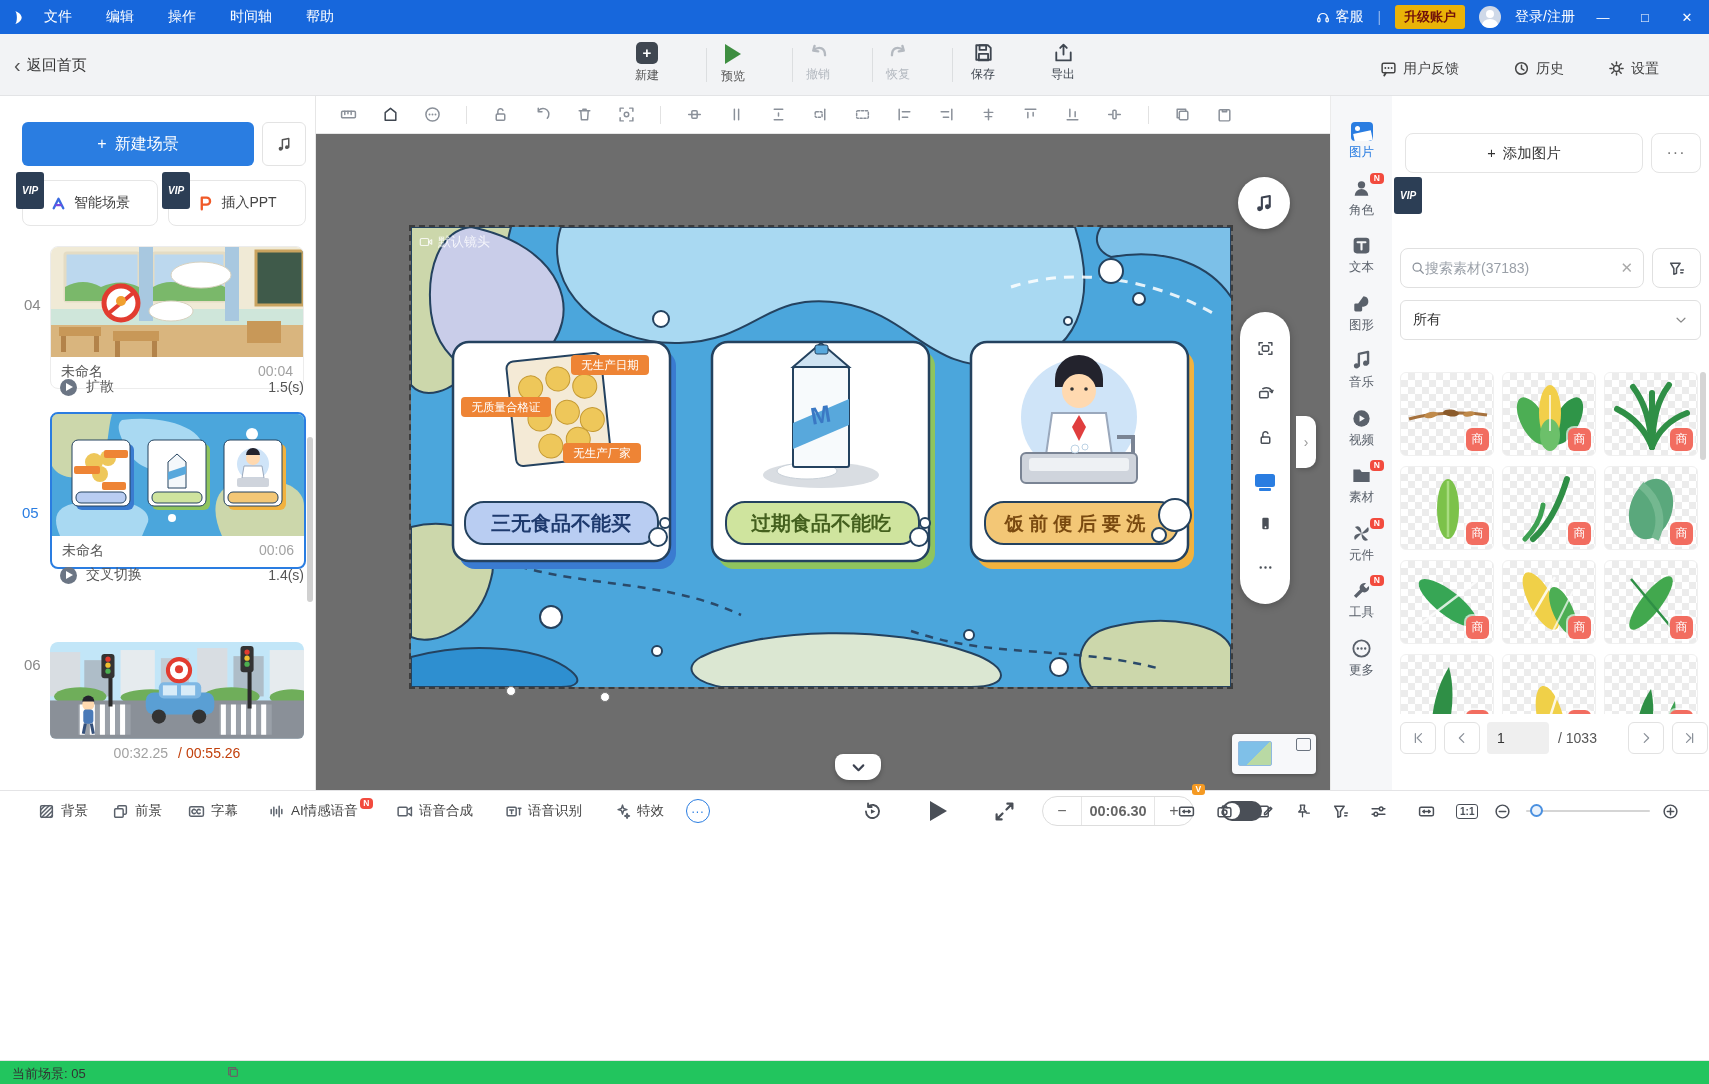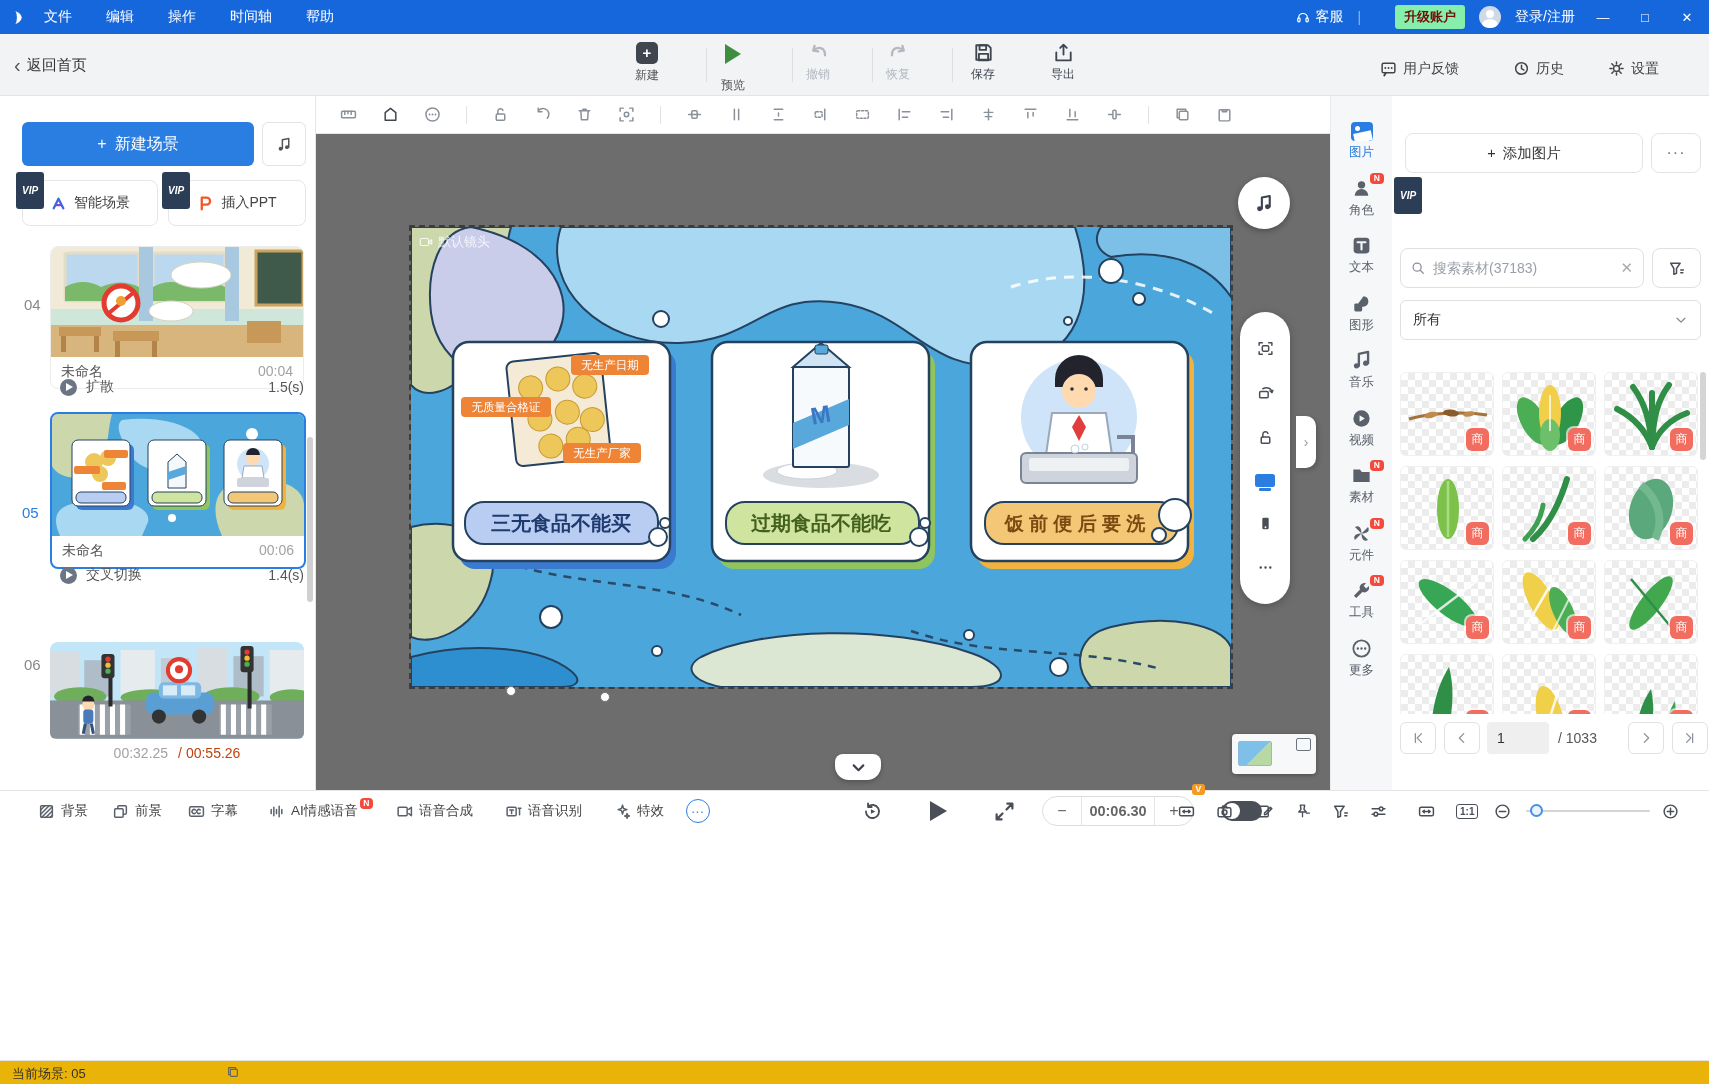"升级账户" .upgrade-btn { background: #86efac -> #eab308; margin-left: 20px -> none }
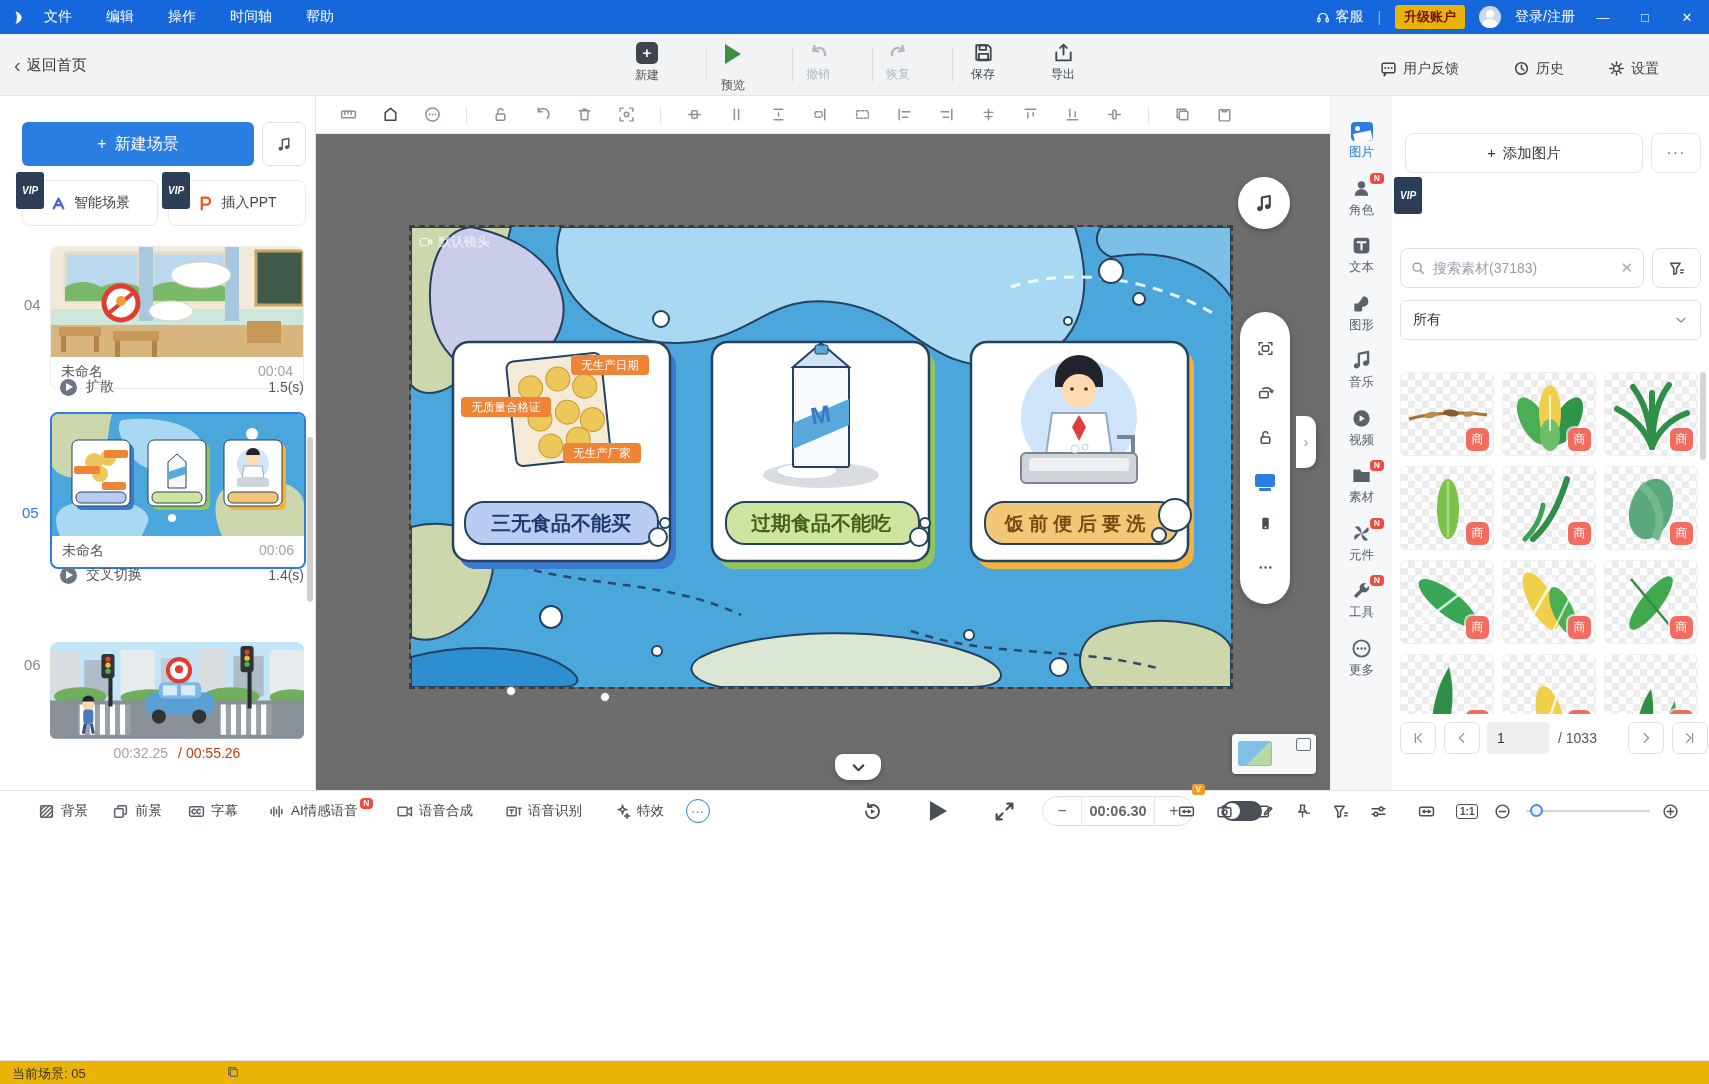"预览" span { margin-top: 10px -> 1px }
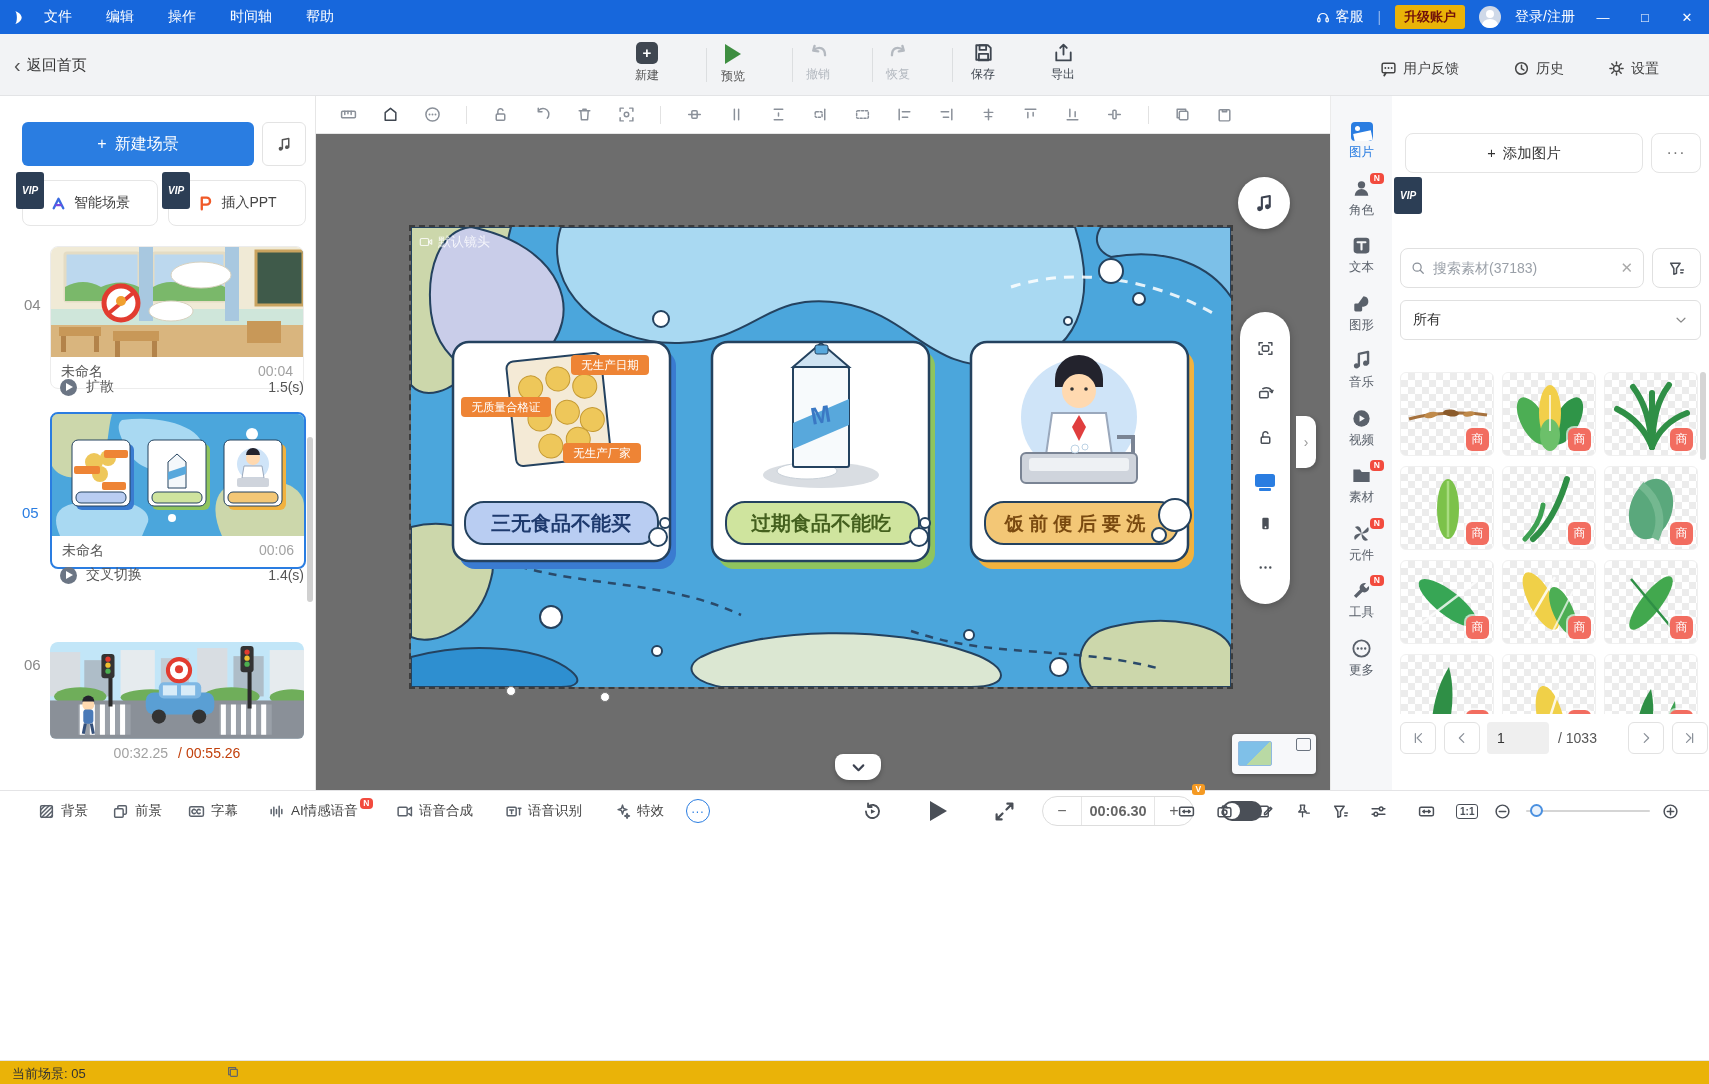"搜索素材(37183)" #search-box { gap: 8px -> none }
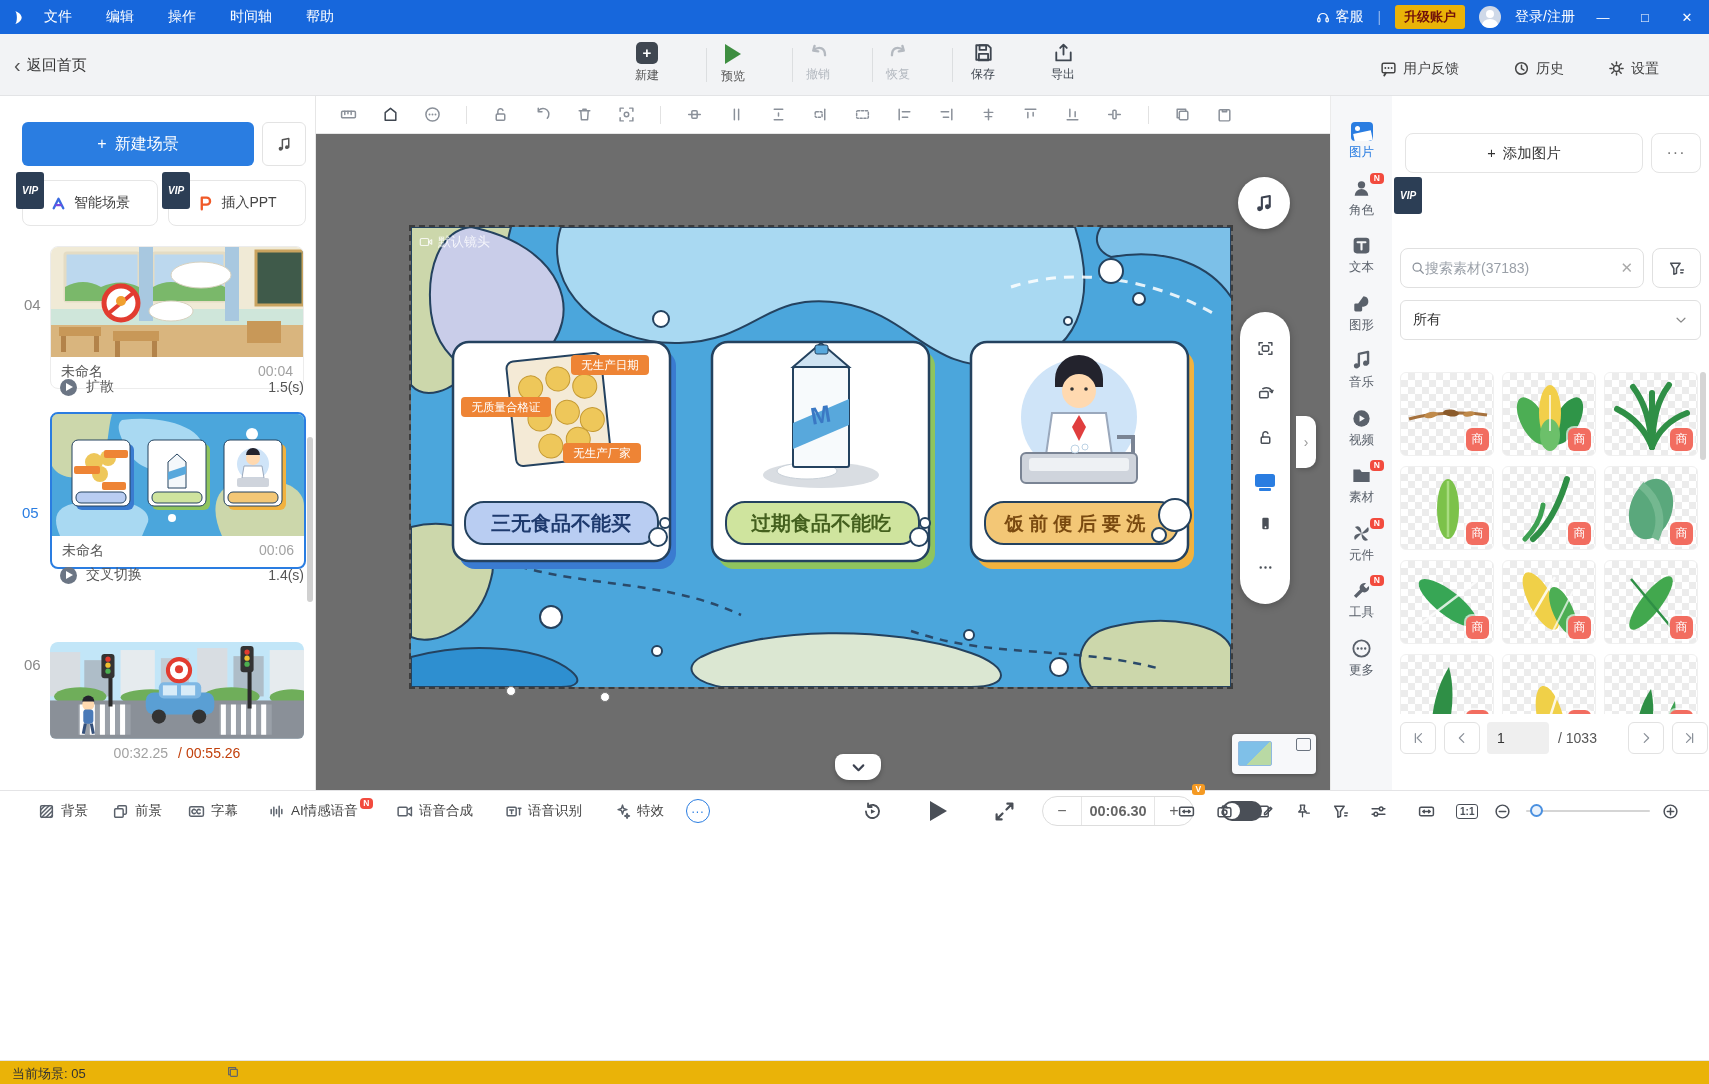"当前场景: 05" #statusbar { background: #eab308 -> #22c55e }
